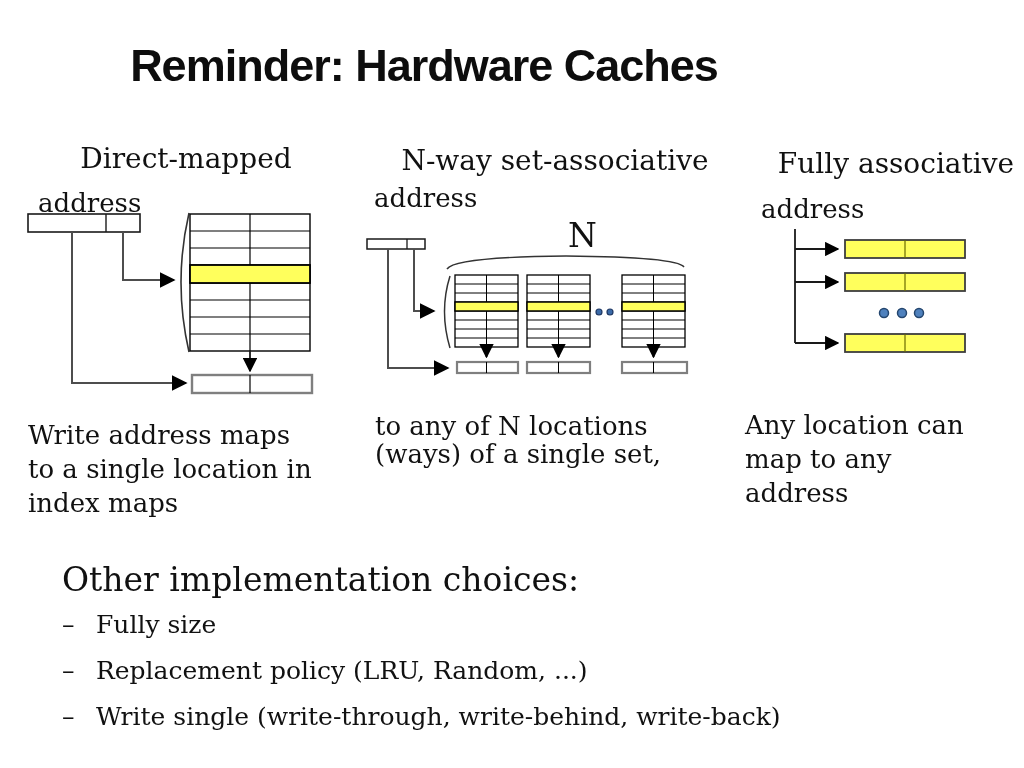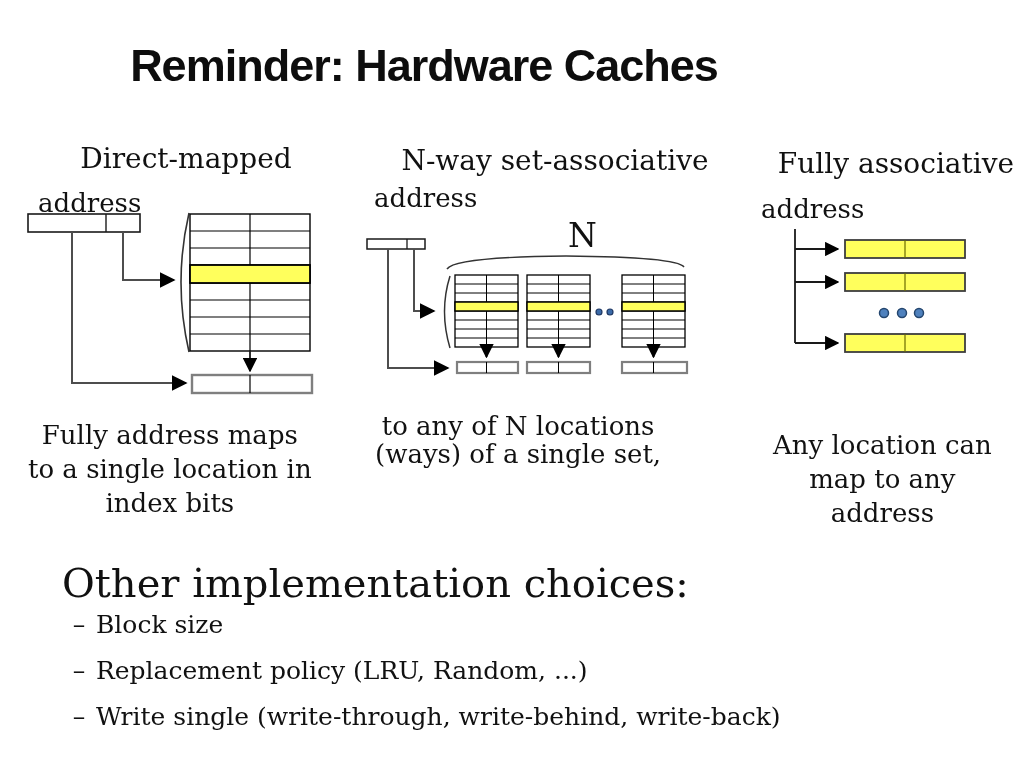"address" .abs { text-align: center -> none }
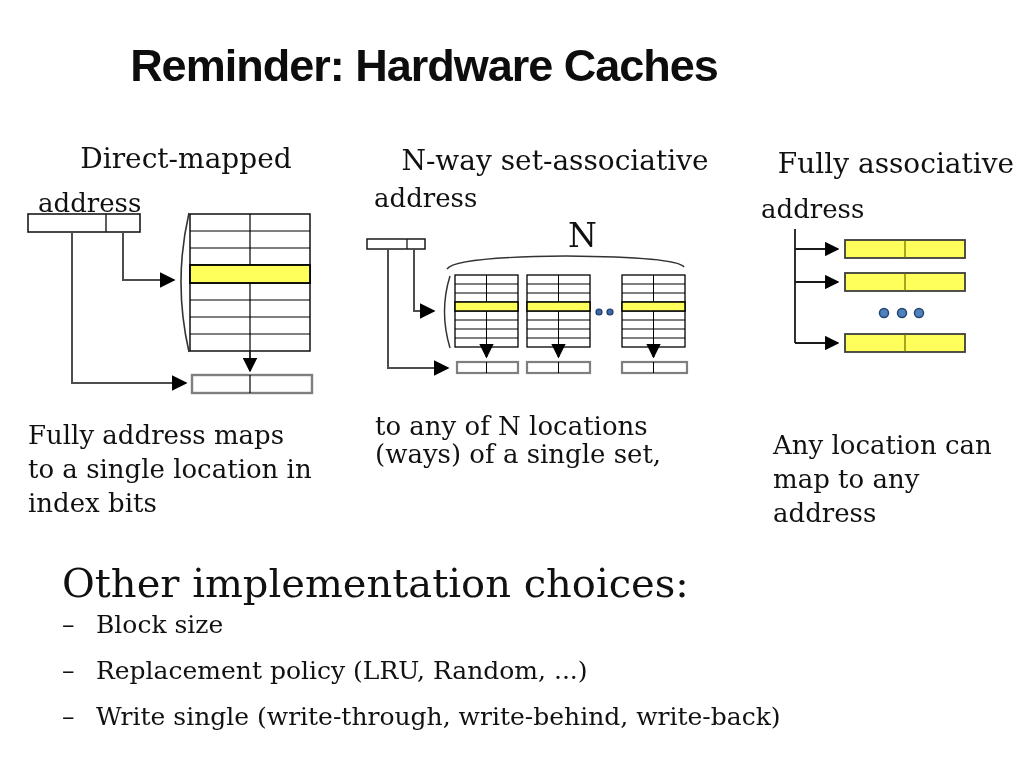"Fully address maps" div { text: Fully -> Write }
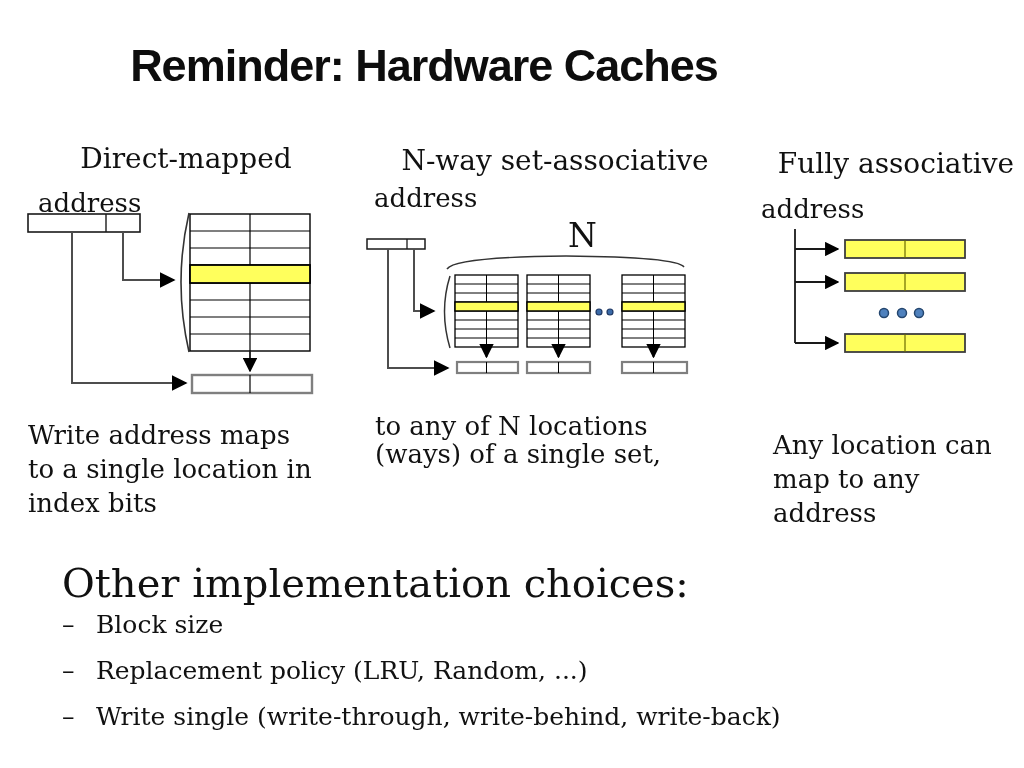"Any location can" div.abs { margin-left: 28px -> none; top: 428px -> 408px }
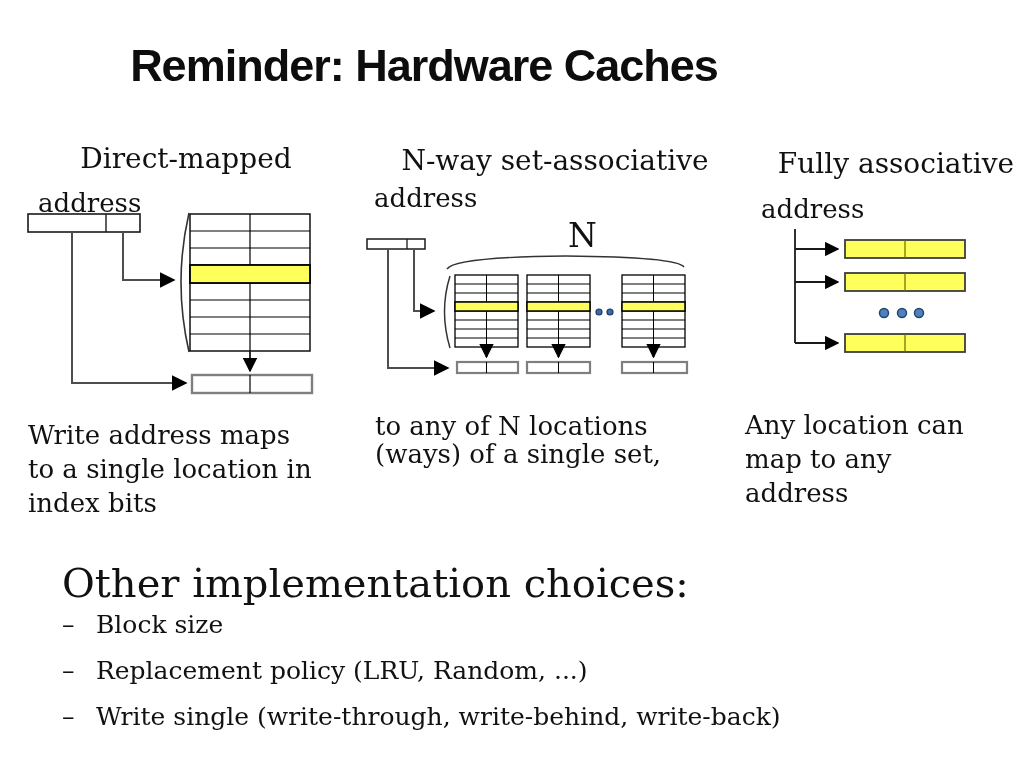"index bits" div { text: bits -> maps }
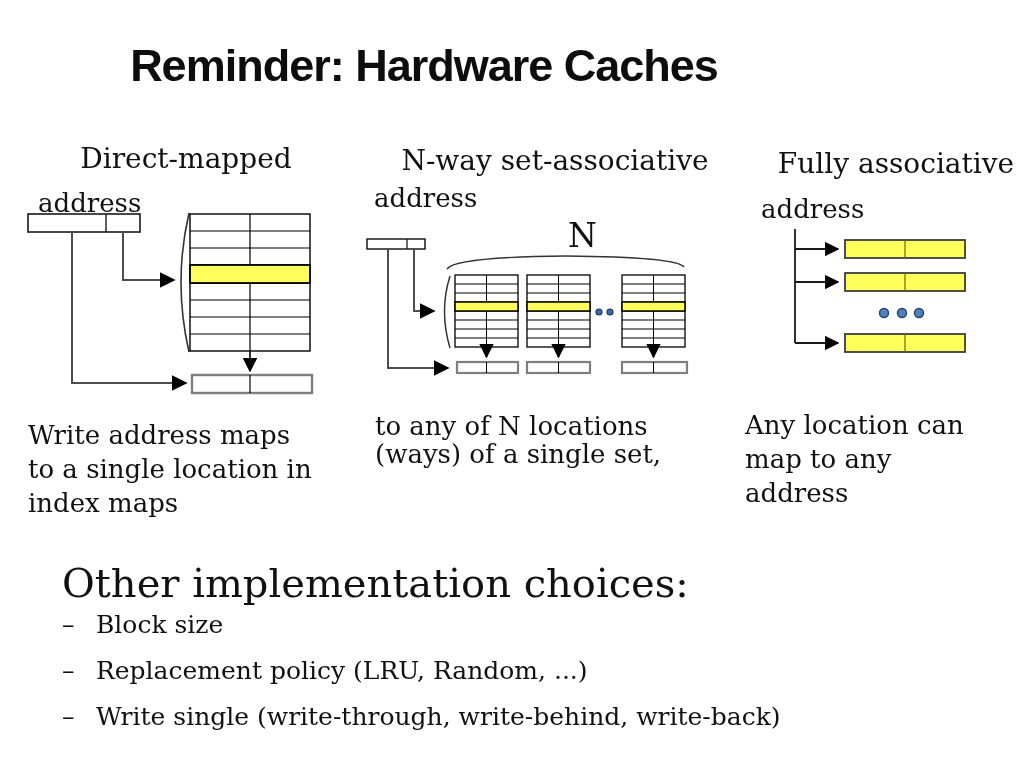"Other implementation choices:" .other-heading { font-size: 40px -> 33px }
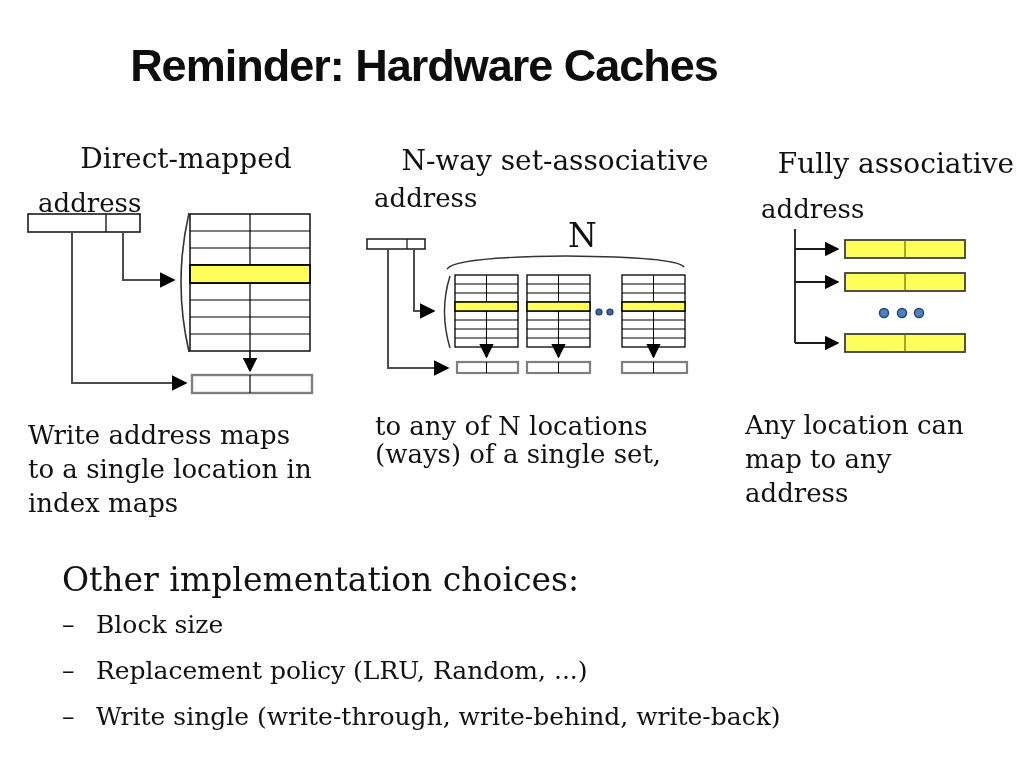"Block size" span { text: Block -> Fully }
